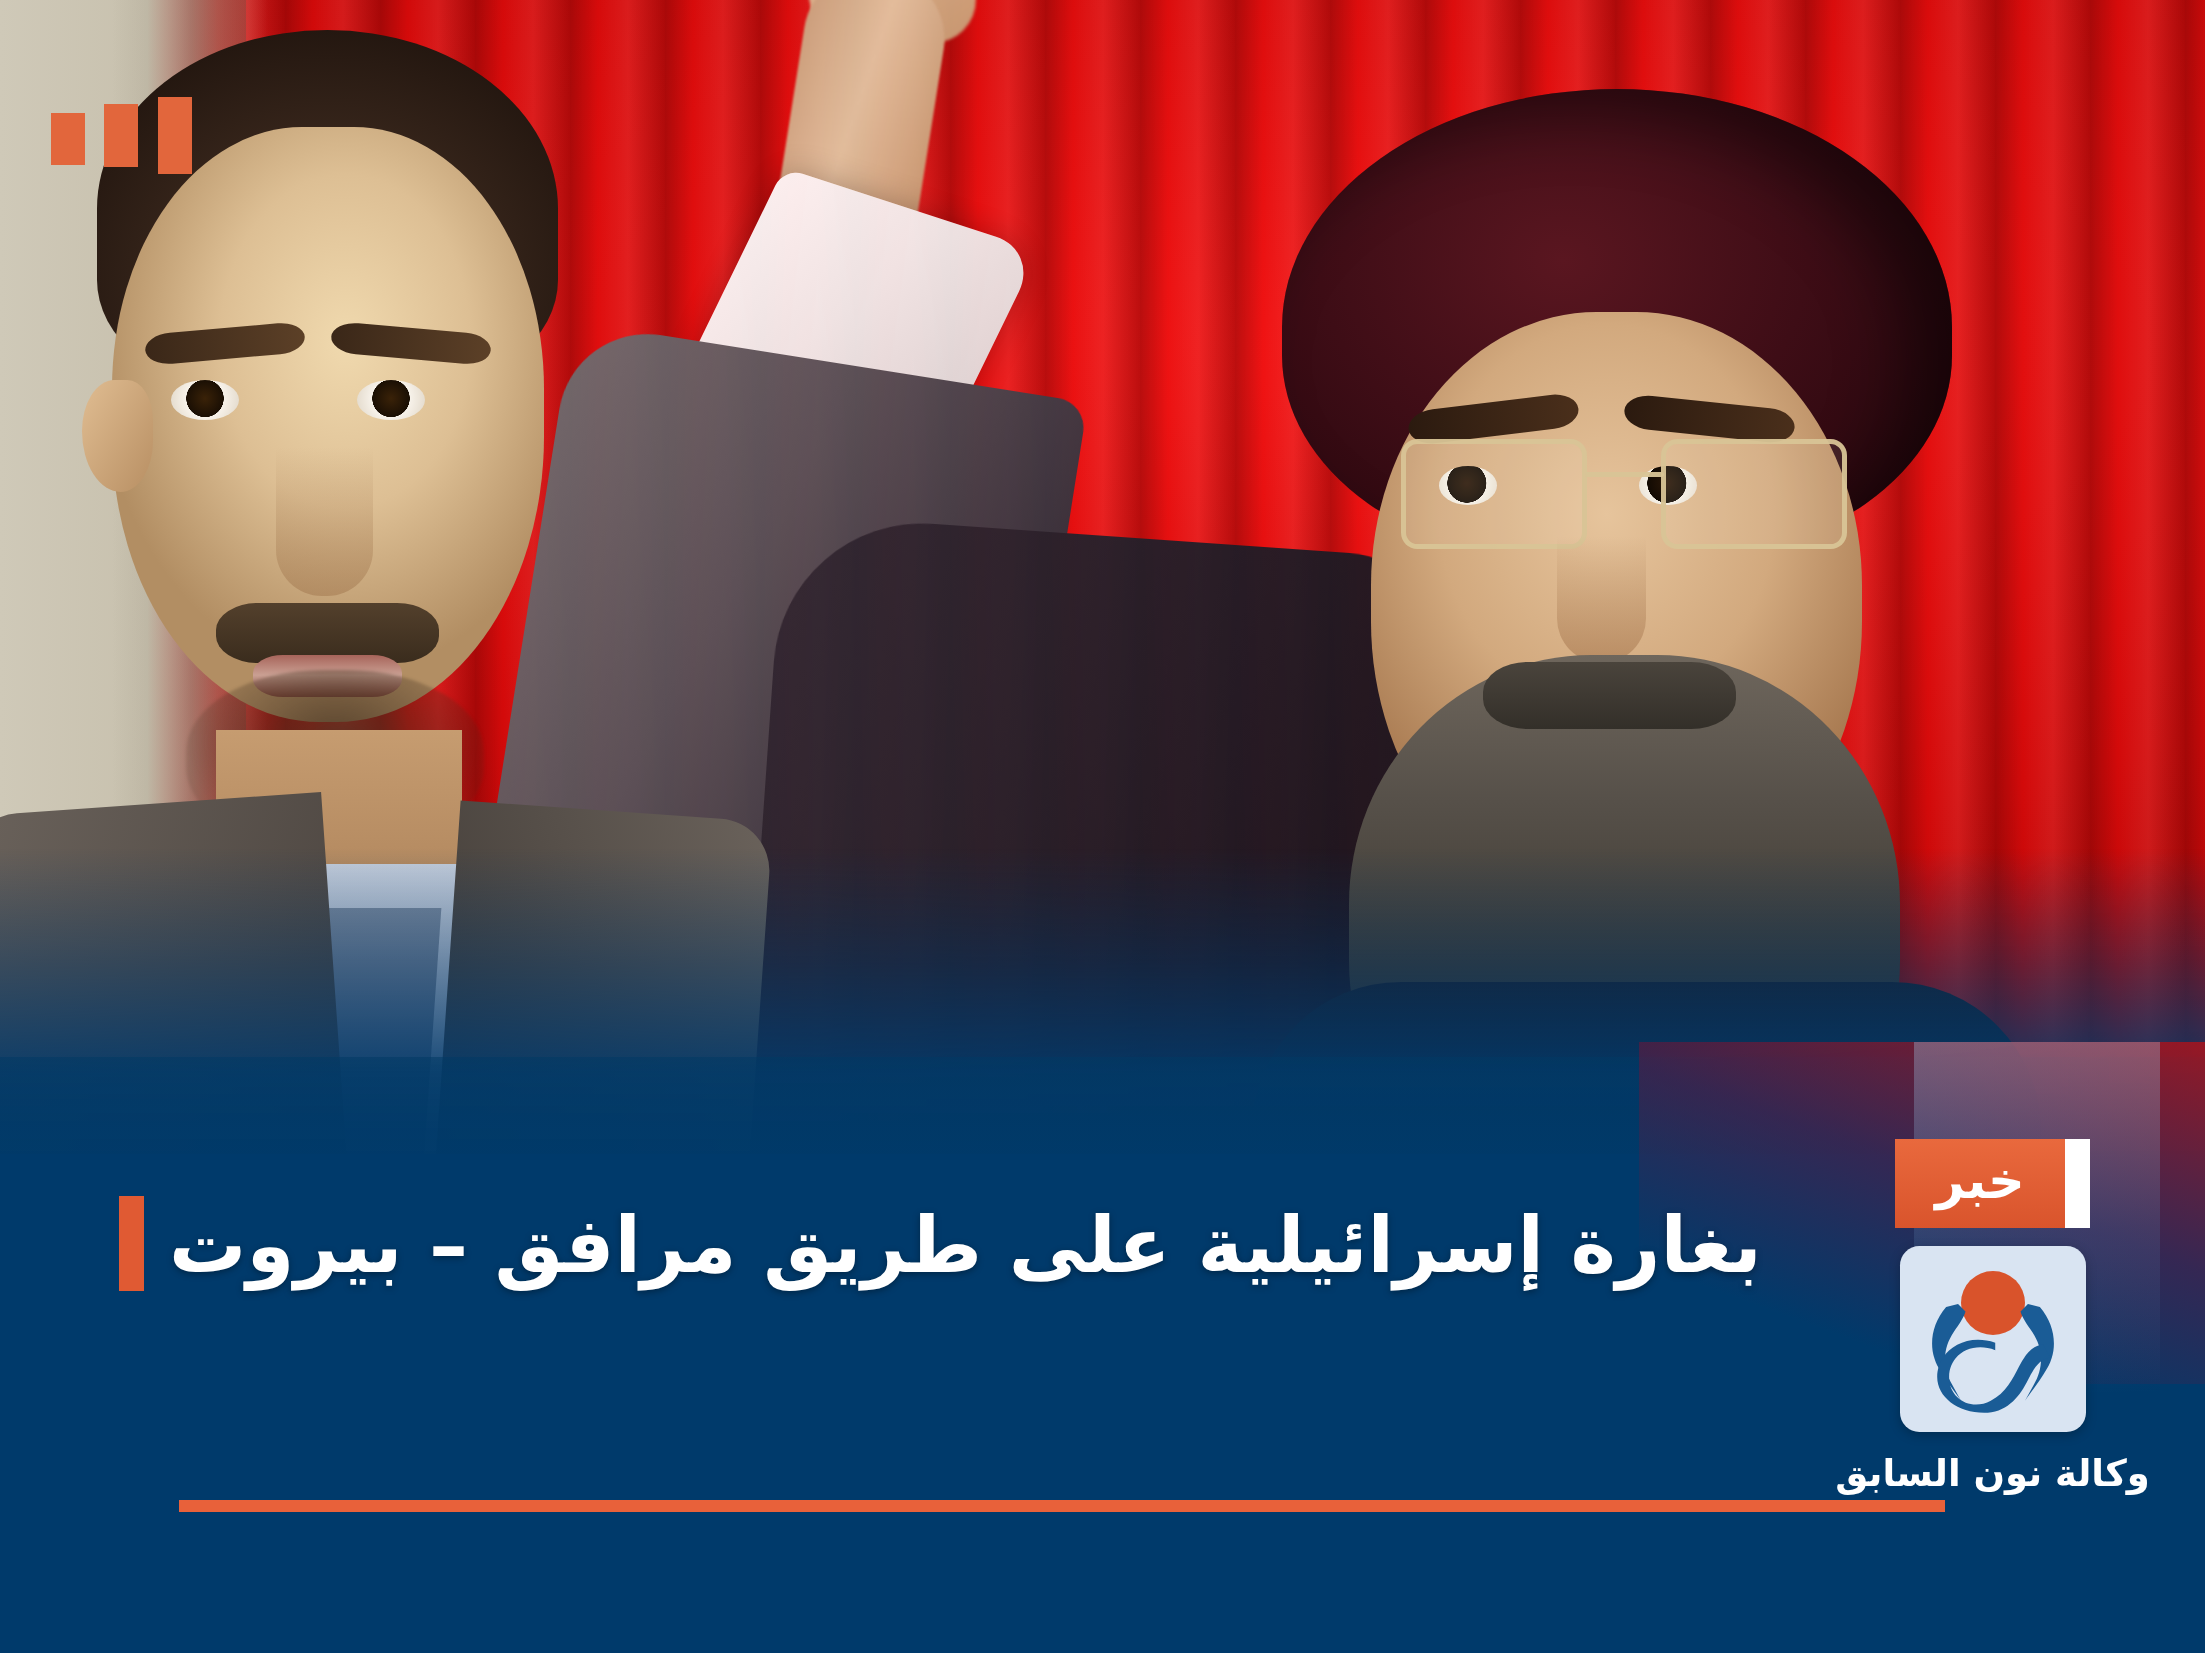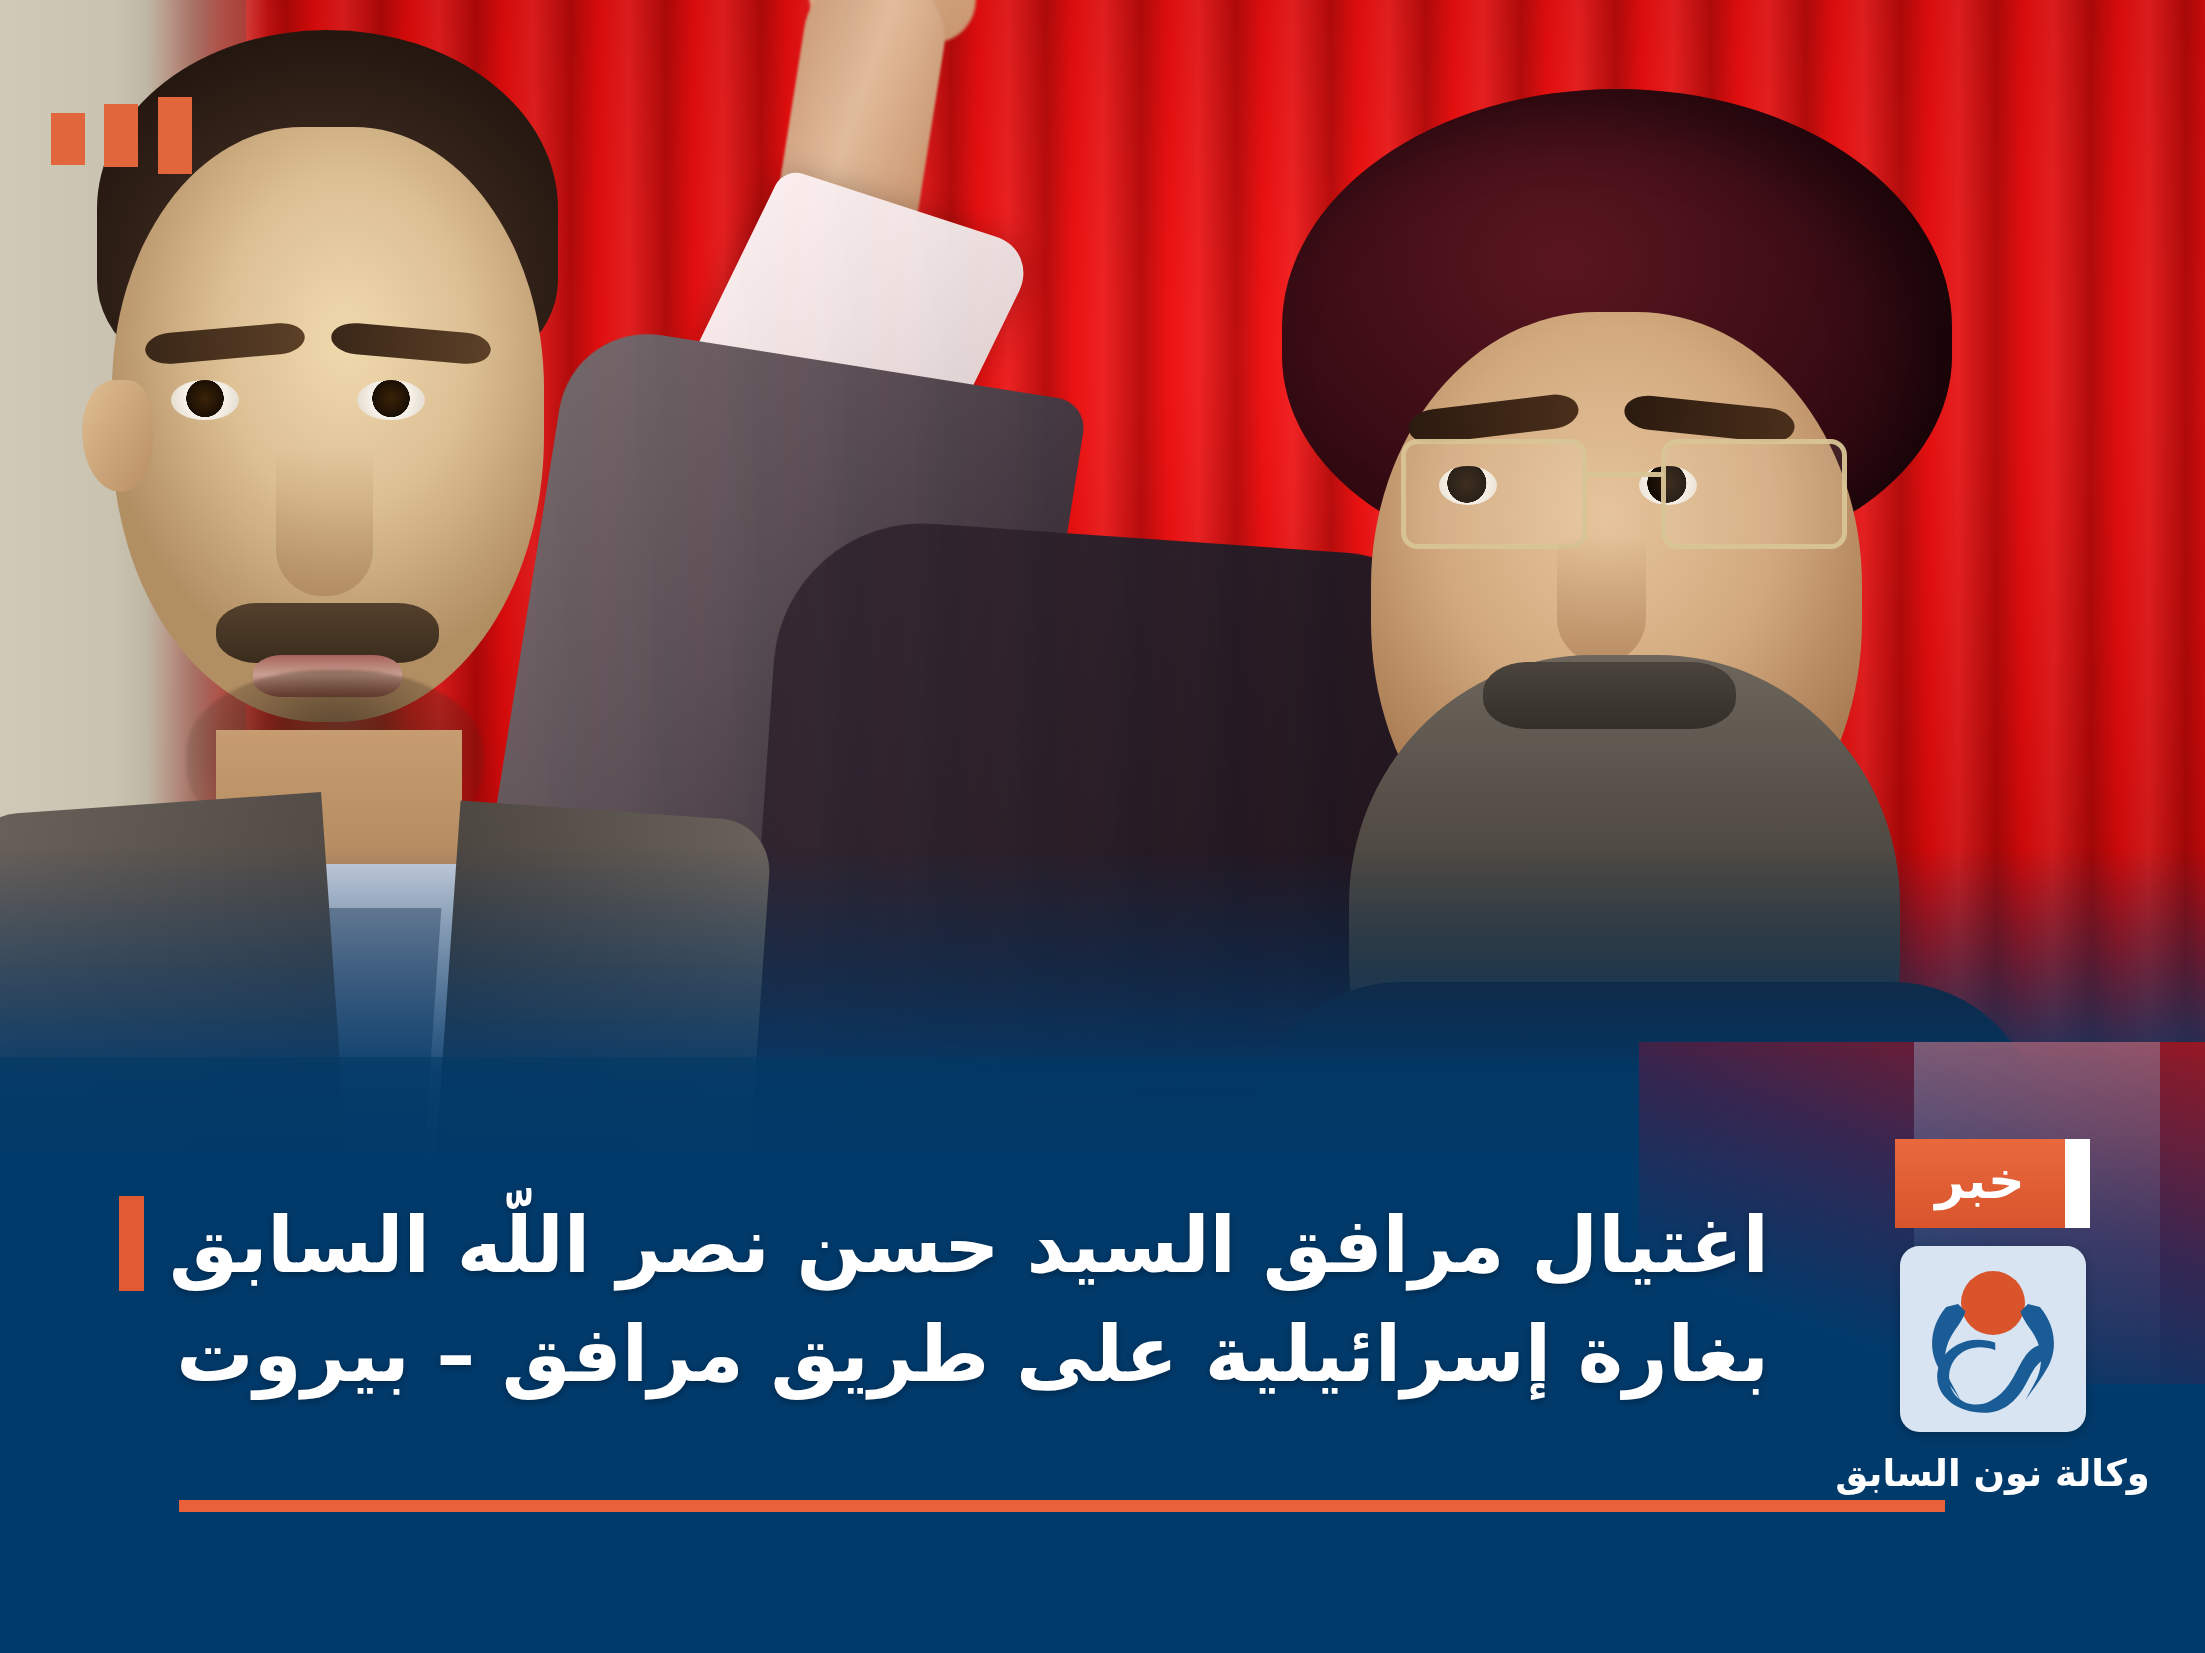"اغتيال مرافق السيد حسن نصر" span { html: <span>اغتيال مرافق السيد حسن نصر اللّه السابق</span> -> none }
